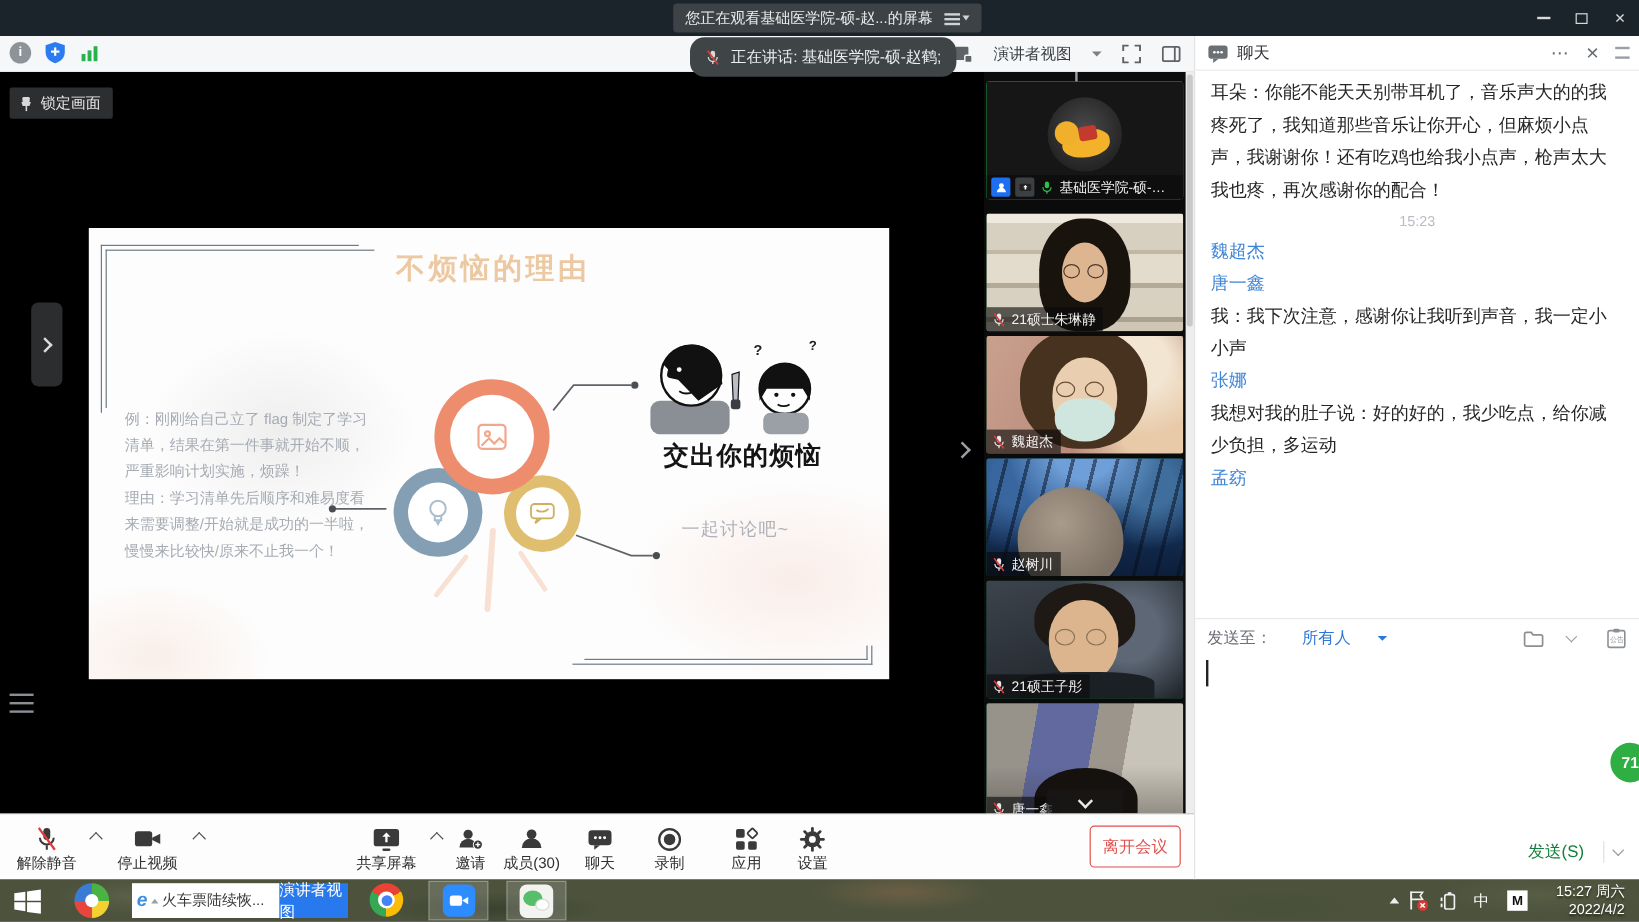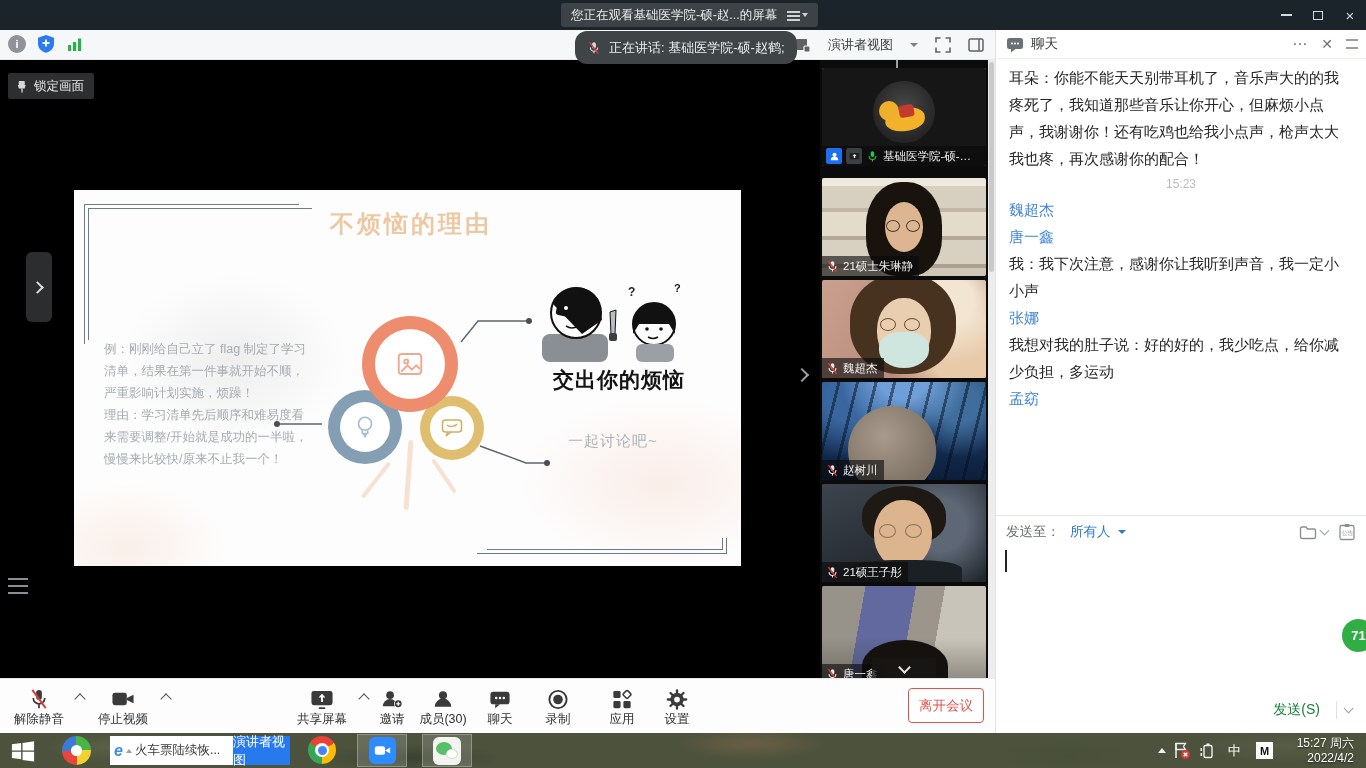"发送至：" .sendrow { gap: 4px -> 19px }
